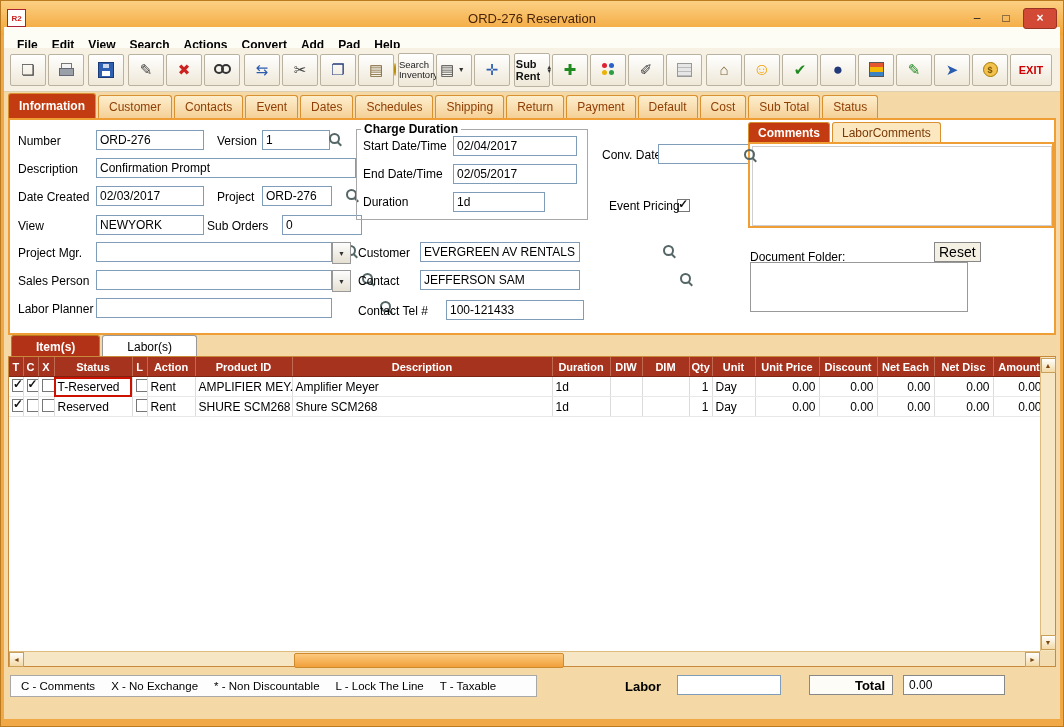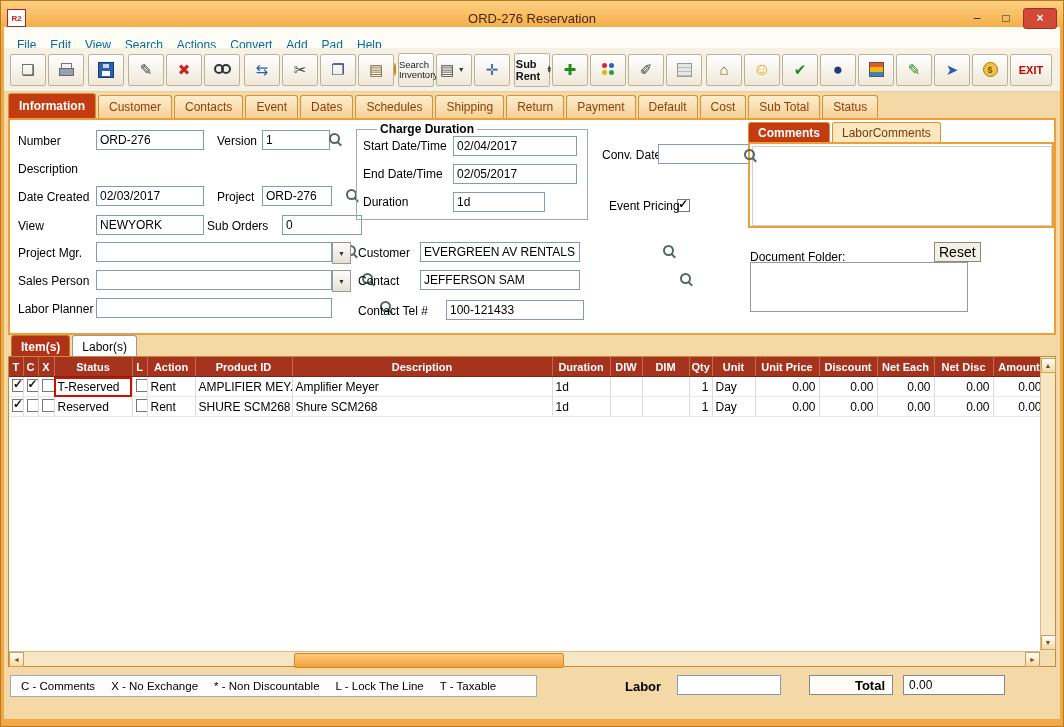"File" .menu-item { color: #0369a1 -> #000000; font-weight: none -> bold }
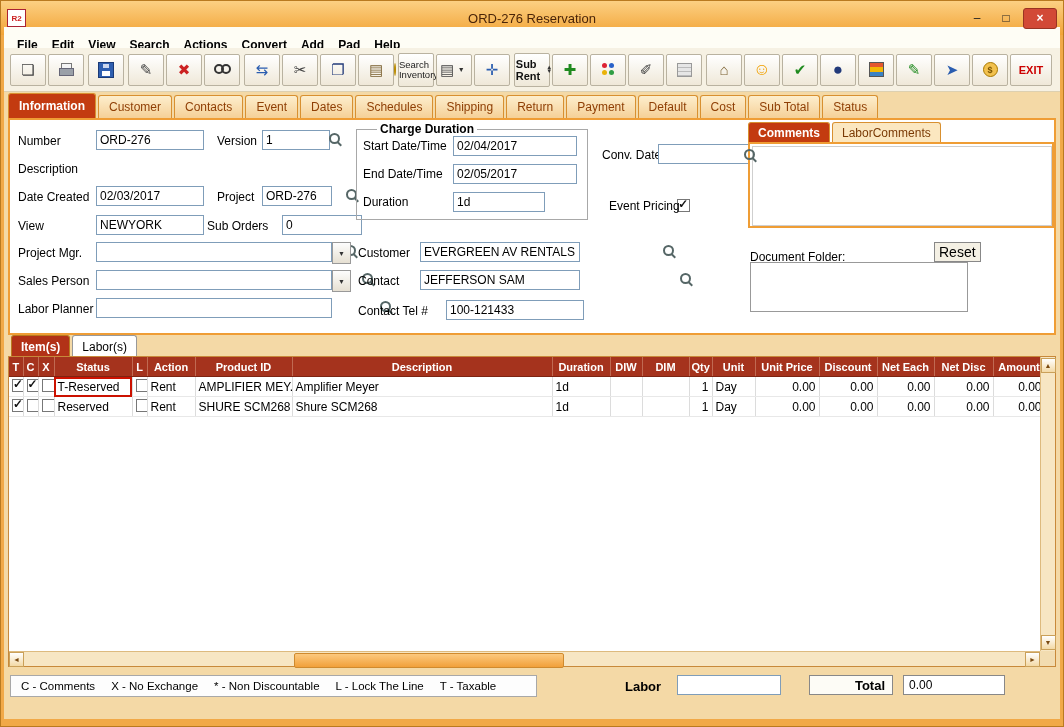"Charge Duration" fieldset.charge legend { margin-left: 20px -> 4px }
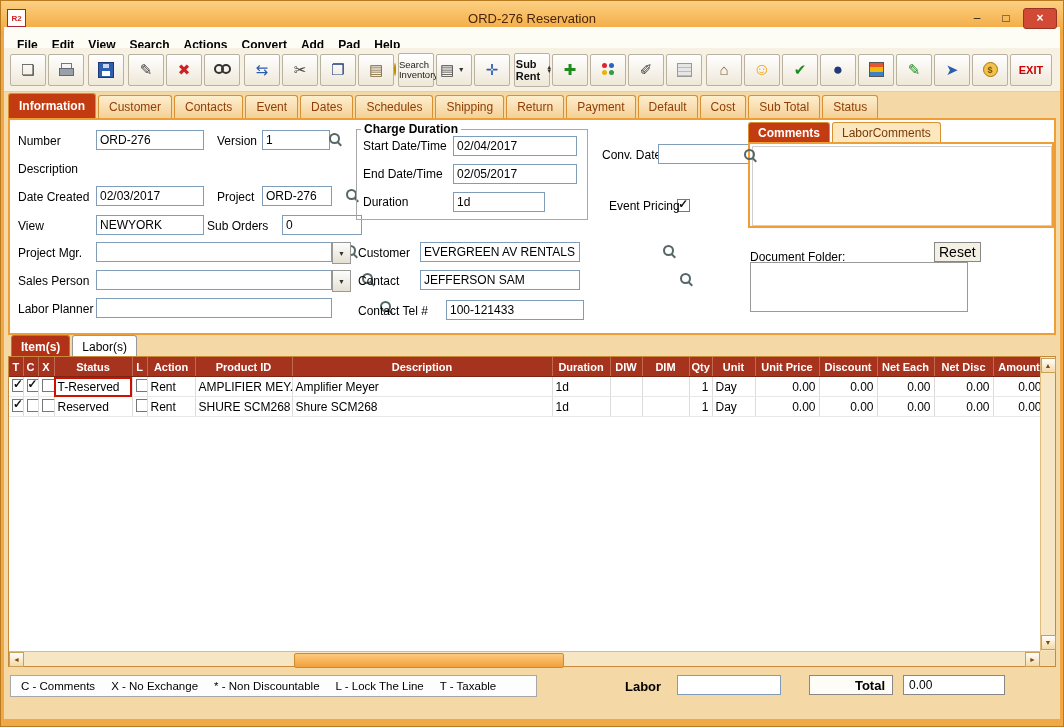"Confirmation Prompt" input.fld { html: none -> <input> }
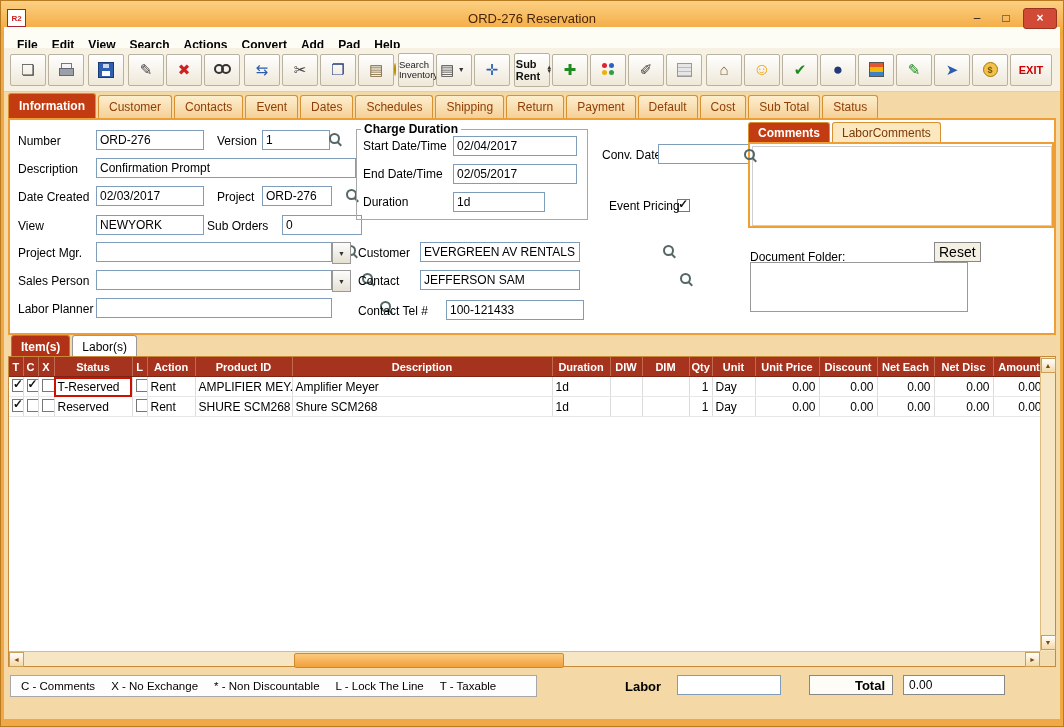"Item(s)" .itab { padding: 0 9px -> 0 24px }
